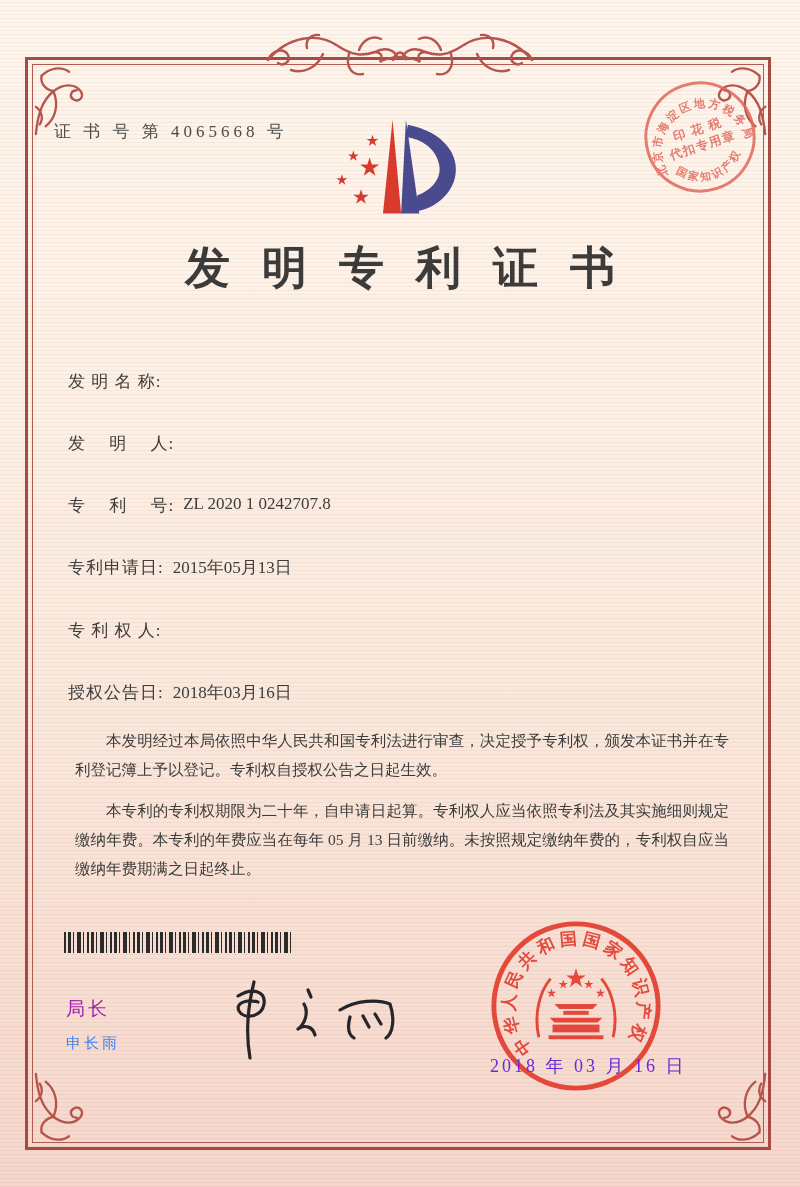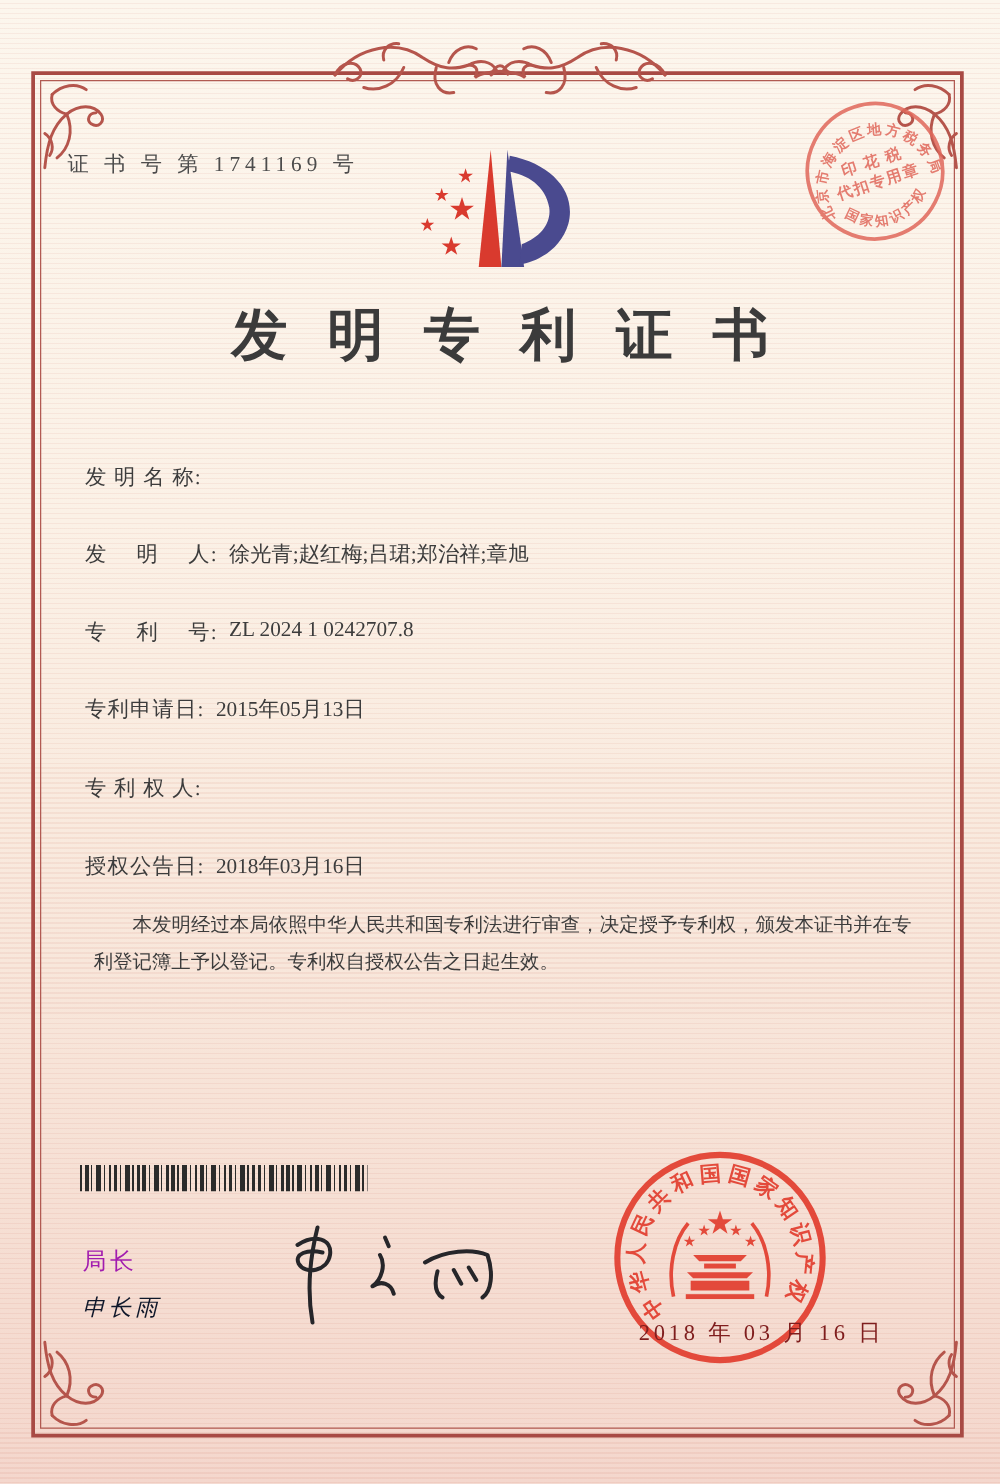"证 书 号 第 1741169" div.cert-no { text: 1741169 -> 4065668 }
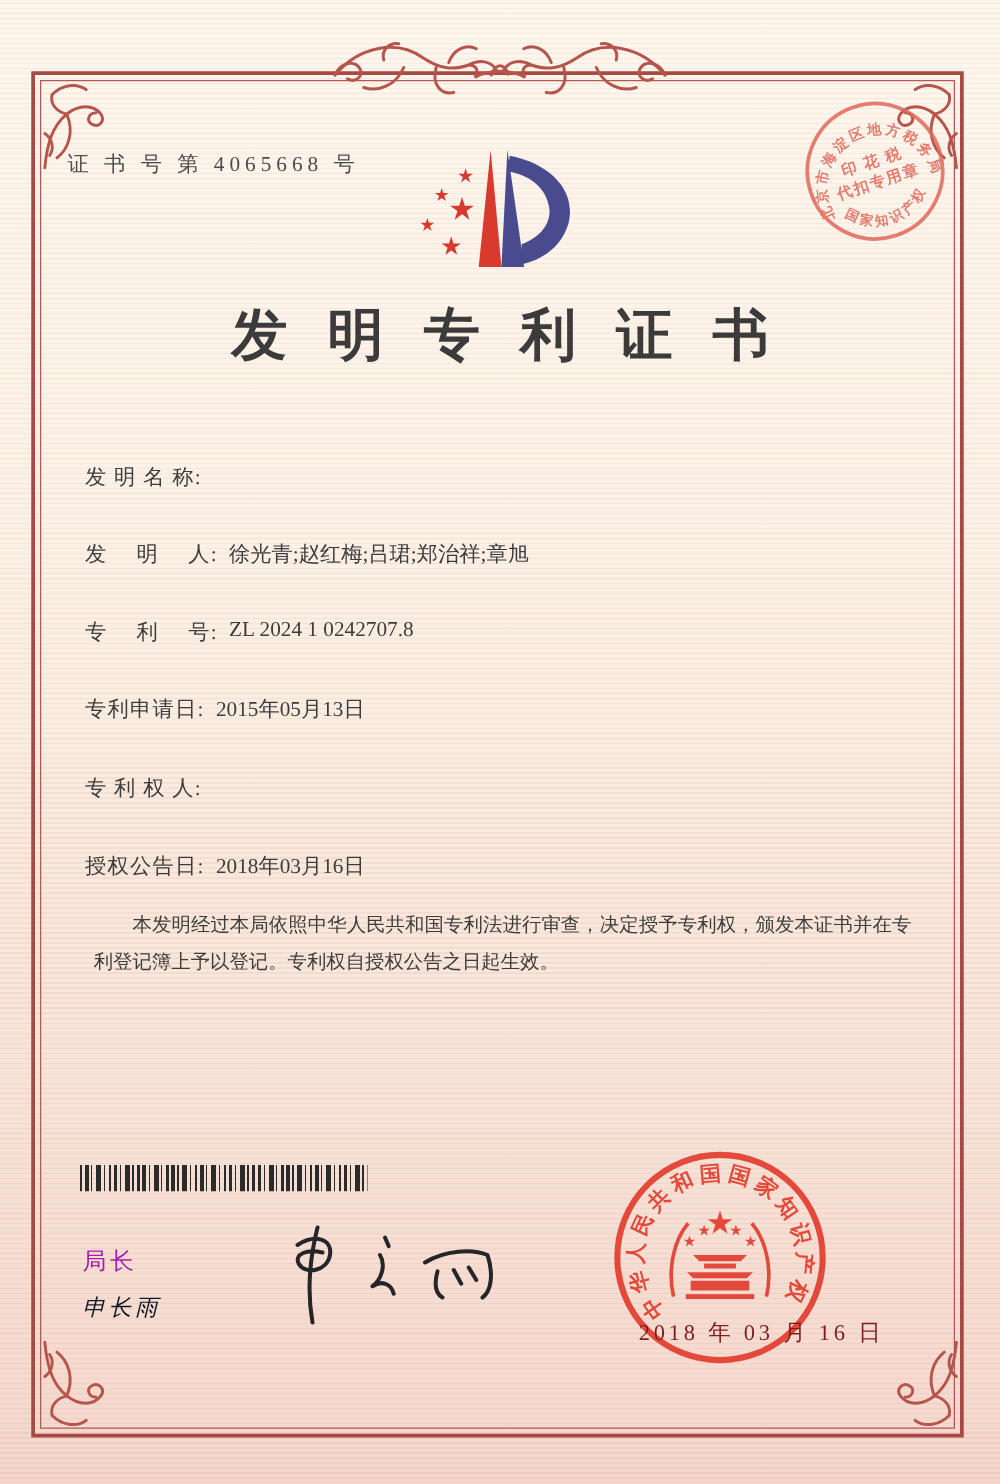"徐光青;赵红梅;吕珺;郑治祥;章旭" span.fvalue { html: <span>徐光青;赵红梅;吕珺;郑治祥;章旭</span> -> none }
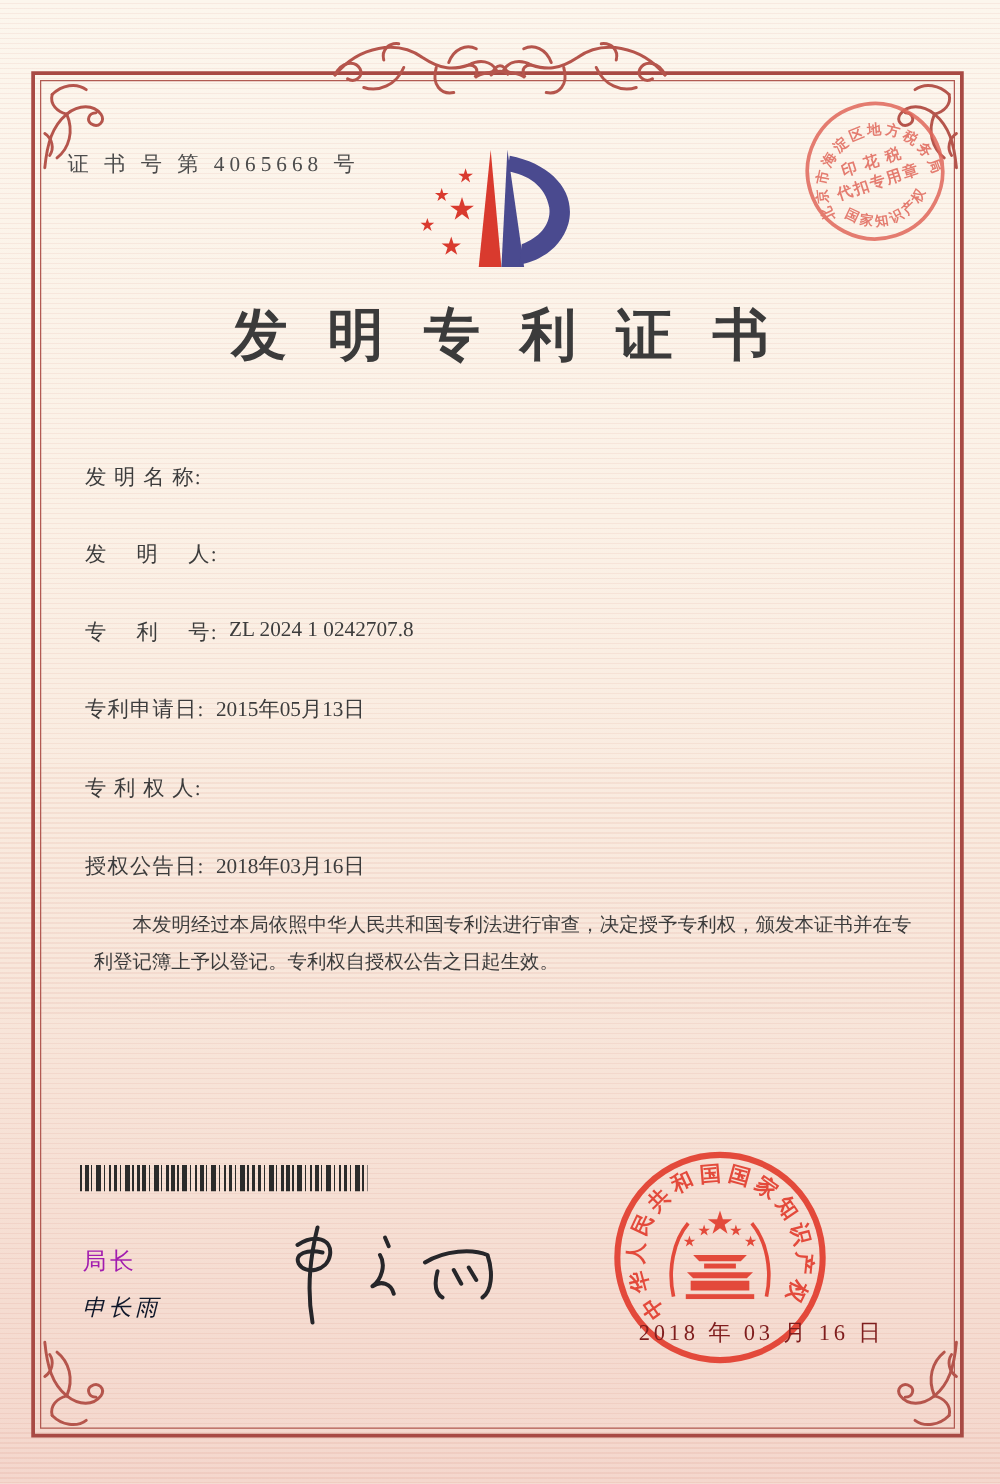"ZL 2024 1 0242707.8" span.fvalue { text: 2024 -> 2020 }
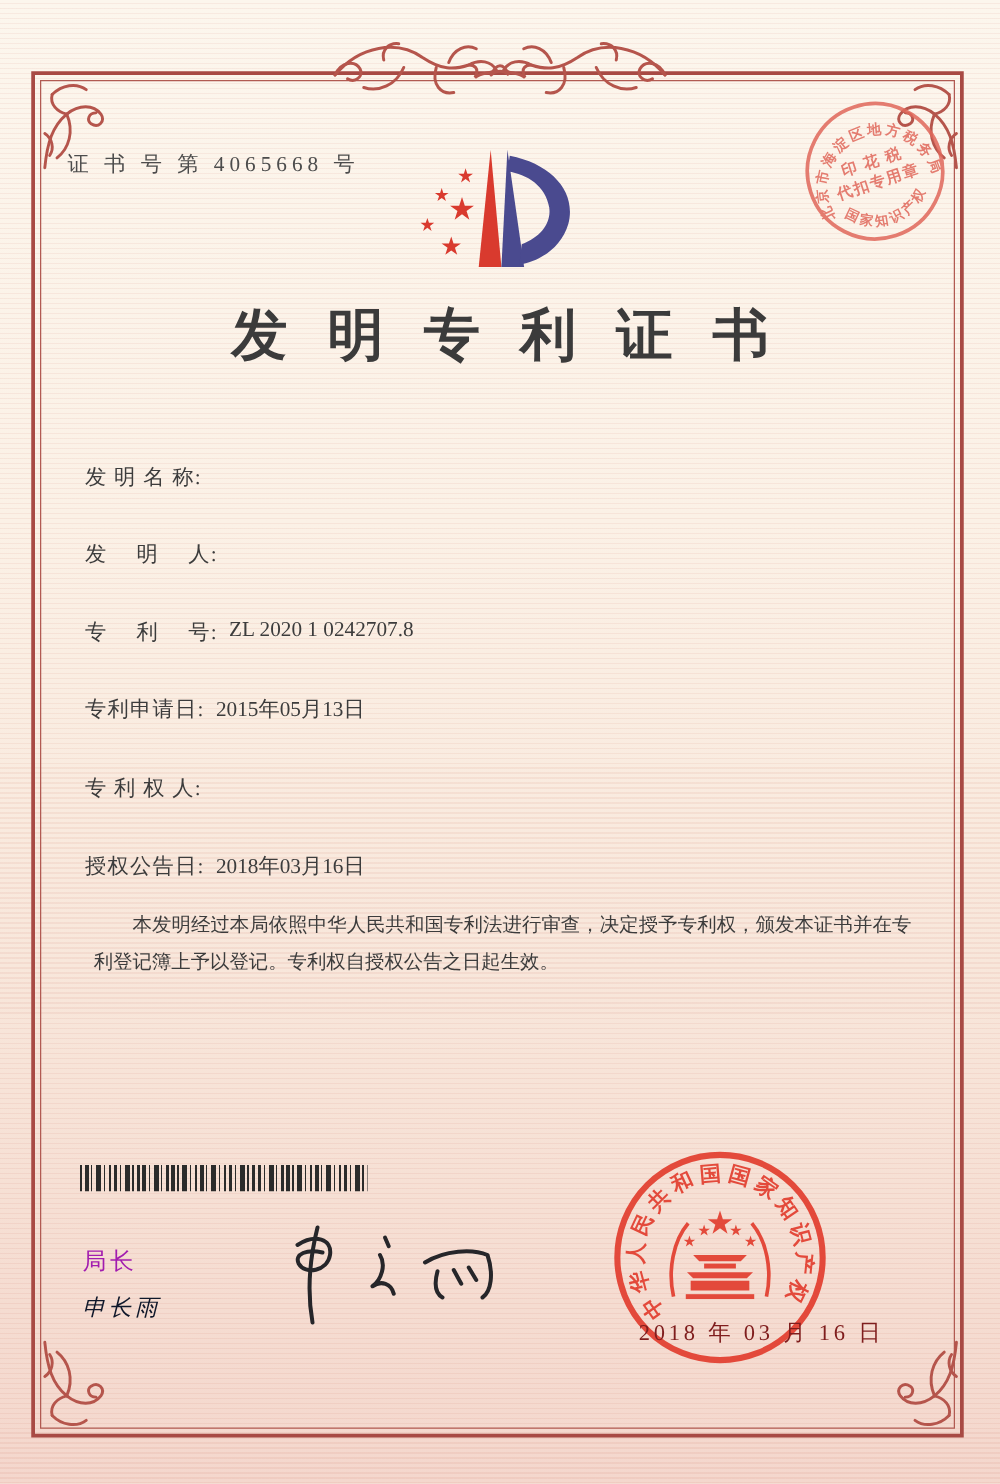"本专利的专利权期限为二十年，自申请日起算。专利权人应当依照专利法及其实施细则规定" p { html: none -> <p>本专利的专利权期限为二十年，自申请日起算。专利权人应当依照专利法及其实施细则规定缴纳年费。本专利的年费应当在每年 05 月 13 日前缴纳。未按照规定缴纳年费的，专利权自应当缴纳年费期满之日起终止。</p> }
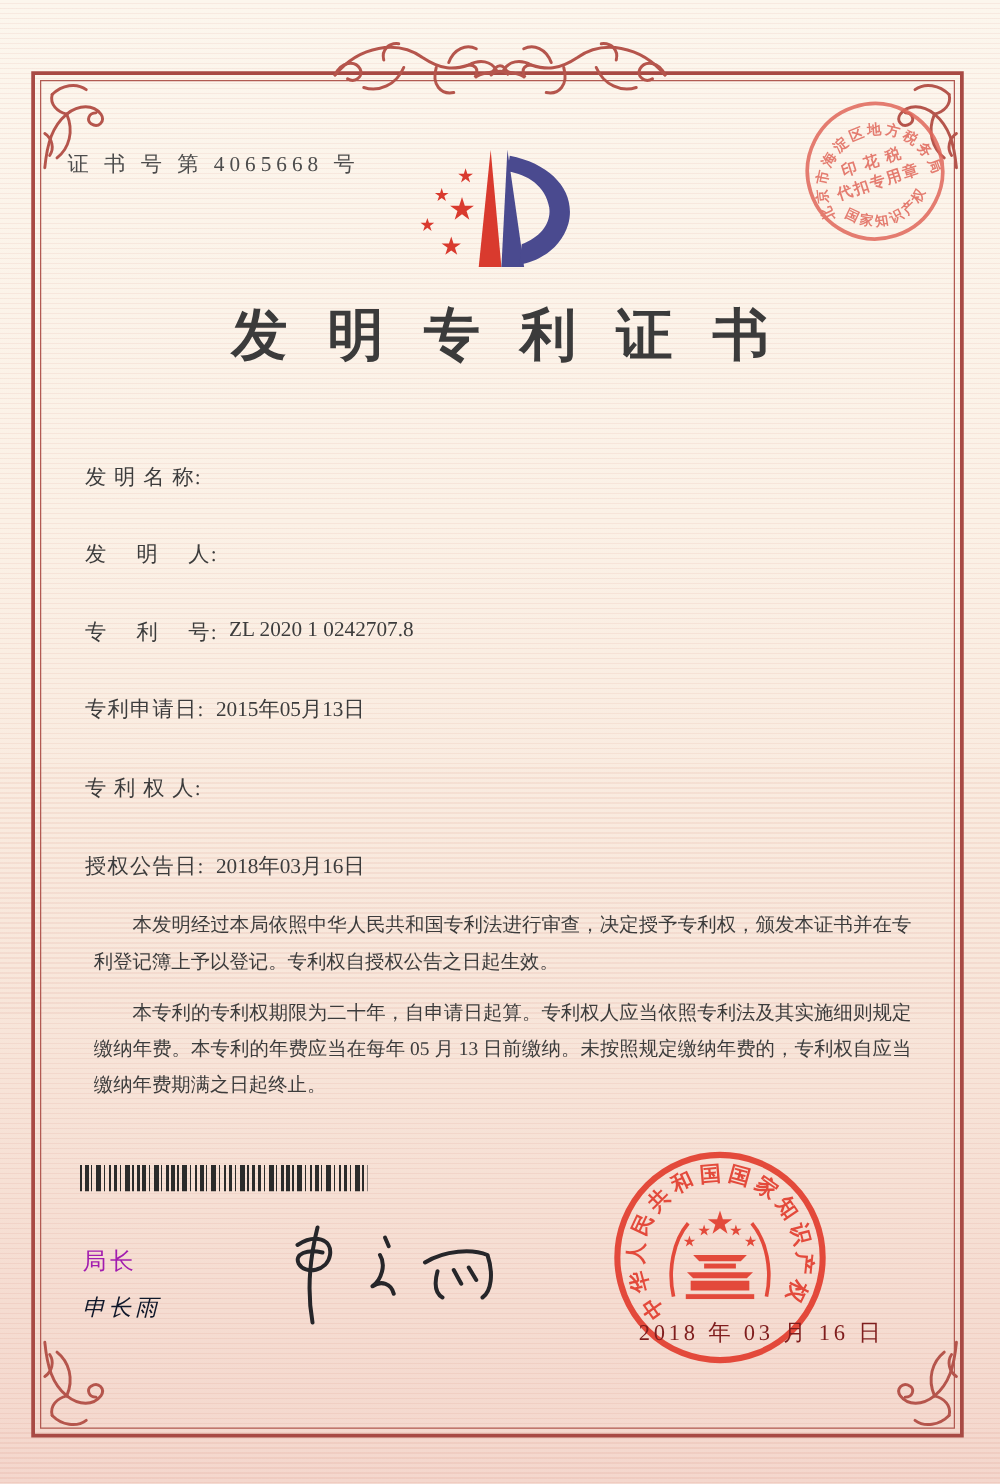"申长雨" .director-name { color: #0f172a -> #3b82f6; font-size: 18px -> 15px; font-style: italic -> none }
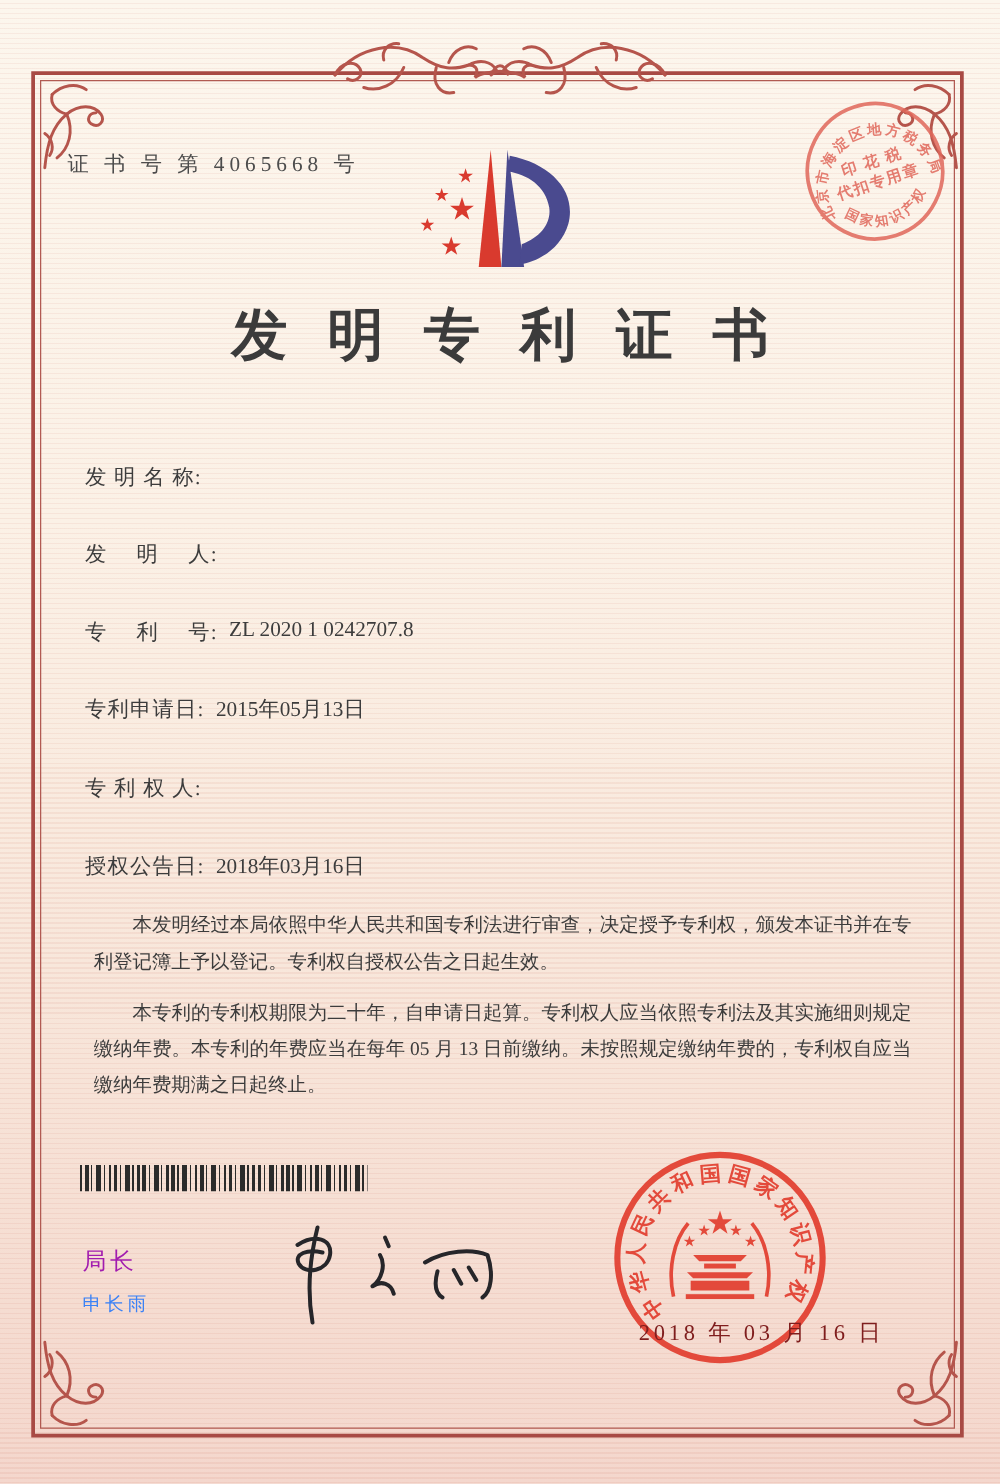"2018 年 03 月 16" .issue-date { color: #7f1d1d -> #6d28d9; margin-left: 21px -> none }
